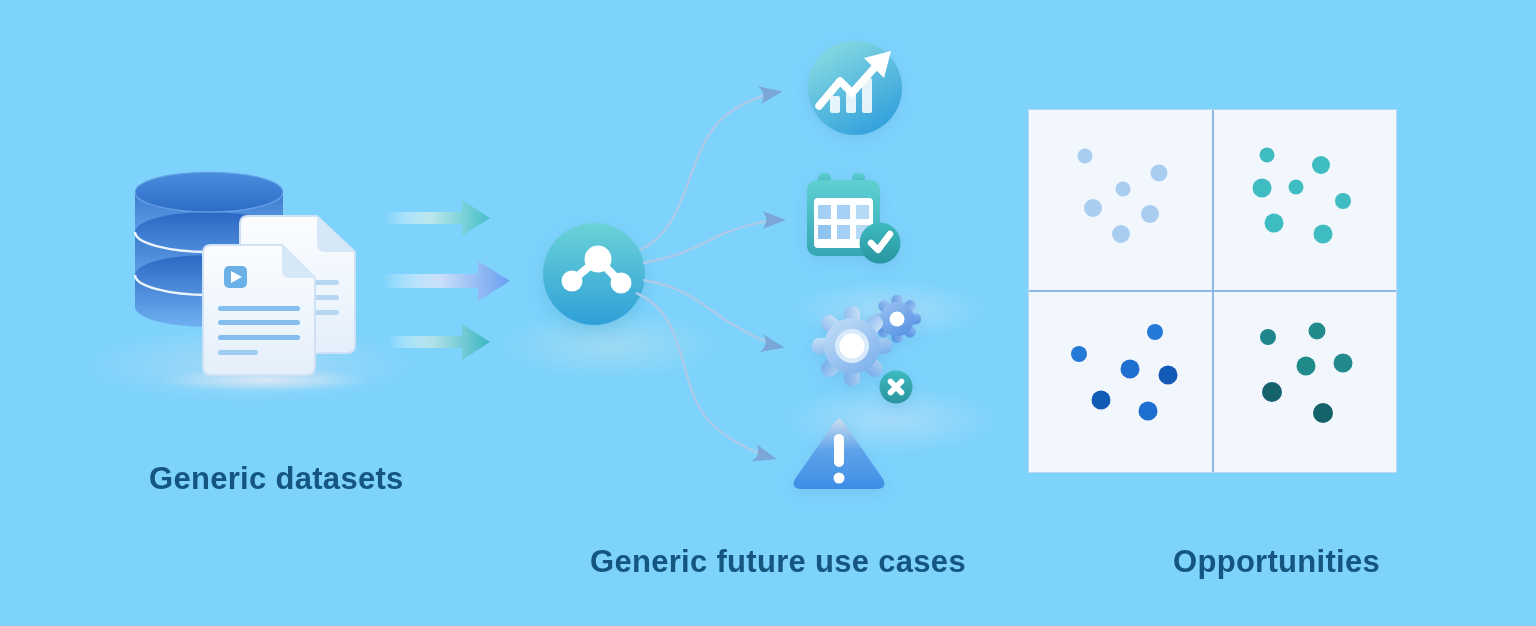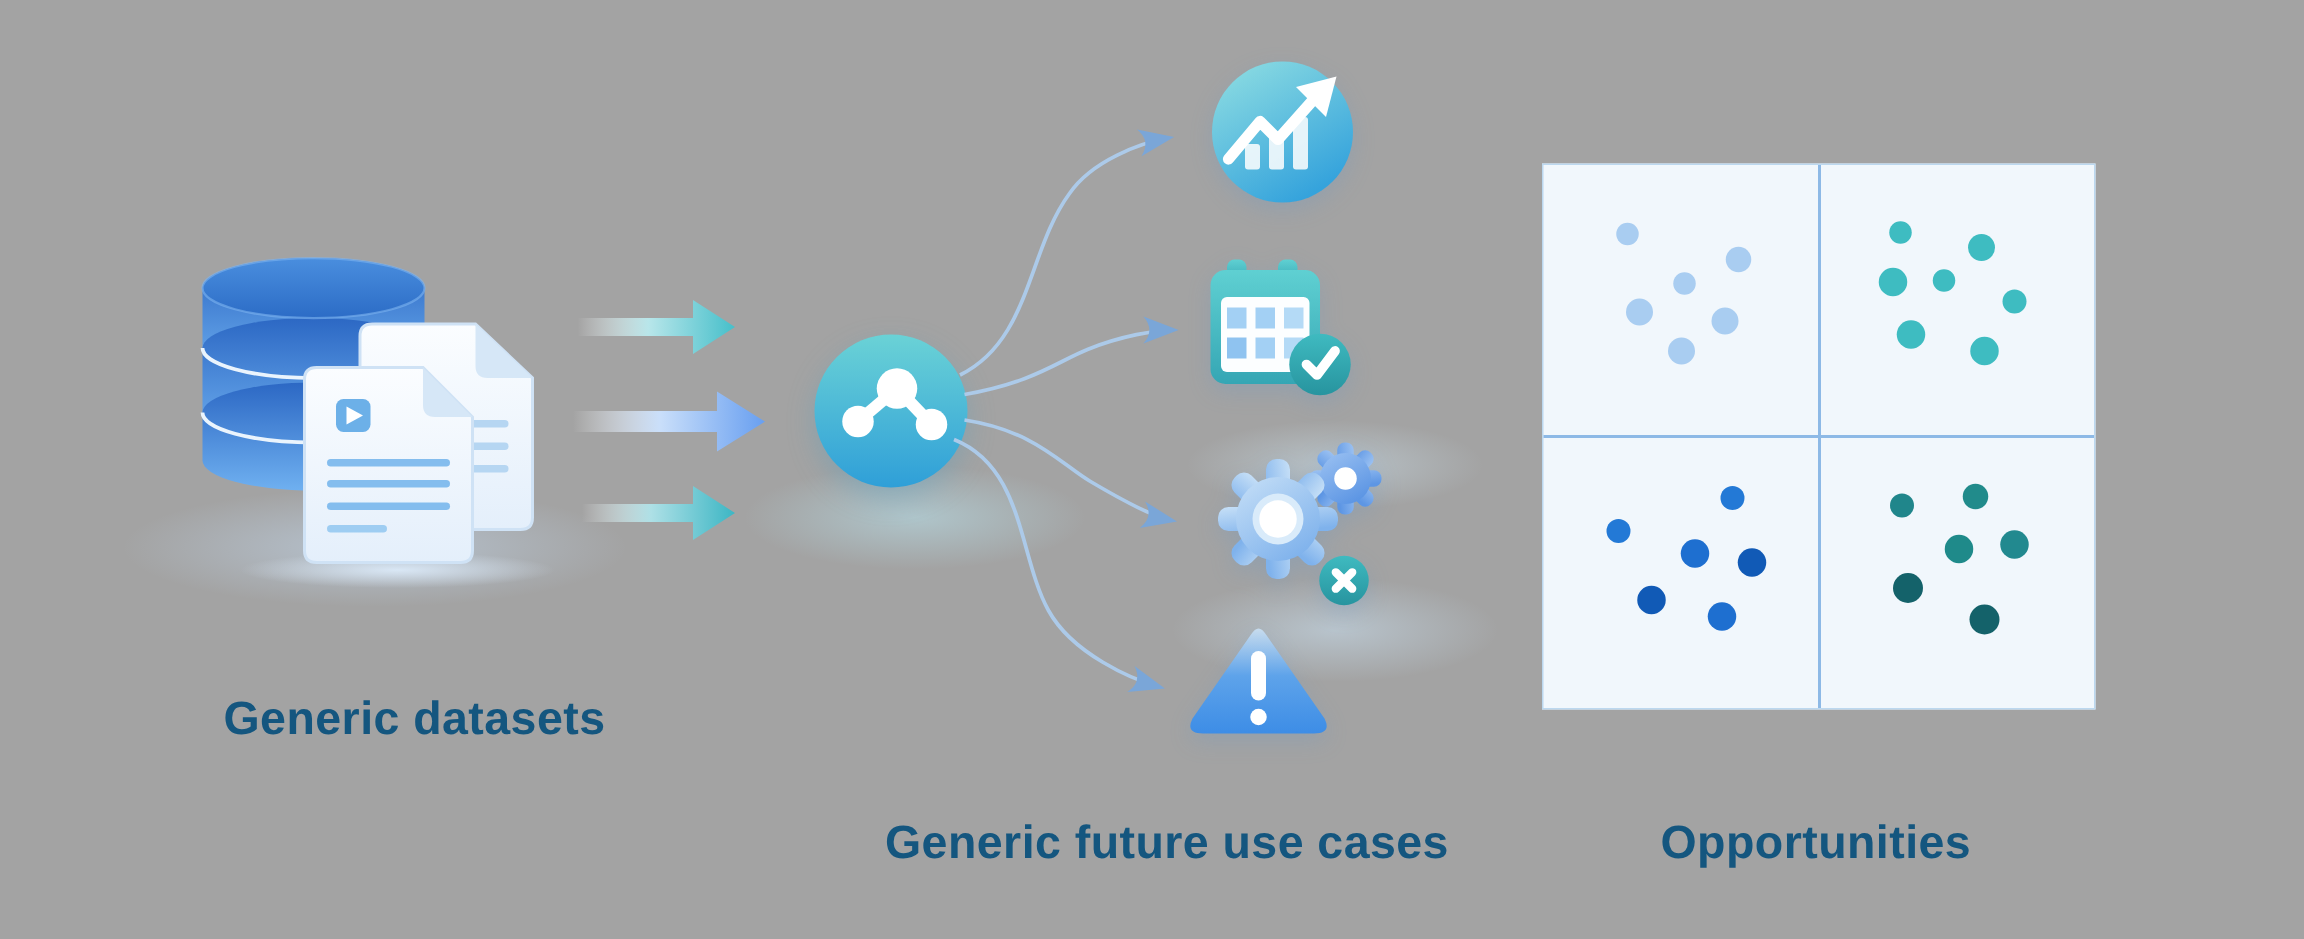"Generic datasets" .scene { background: #a3a3a3 -> #7dd3fc }
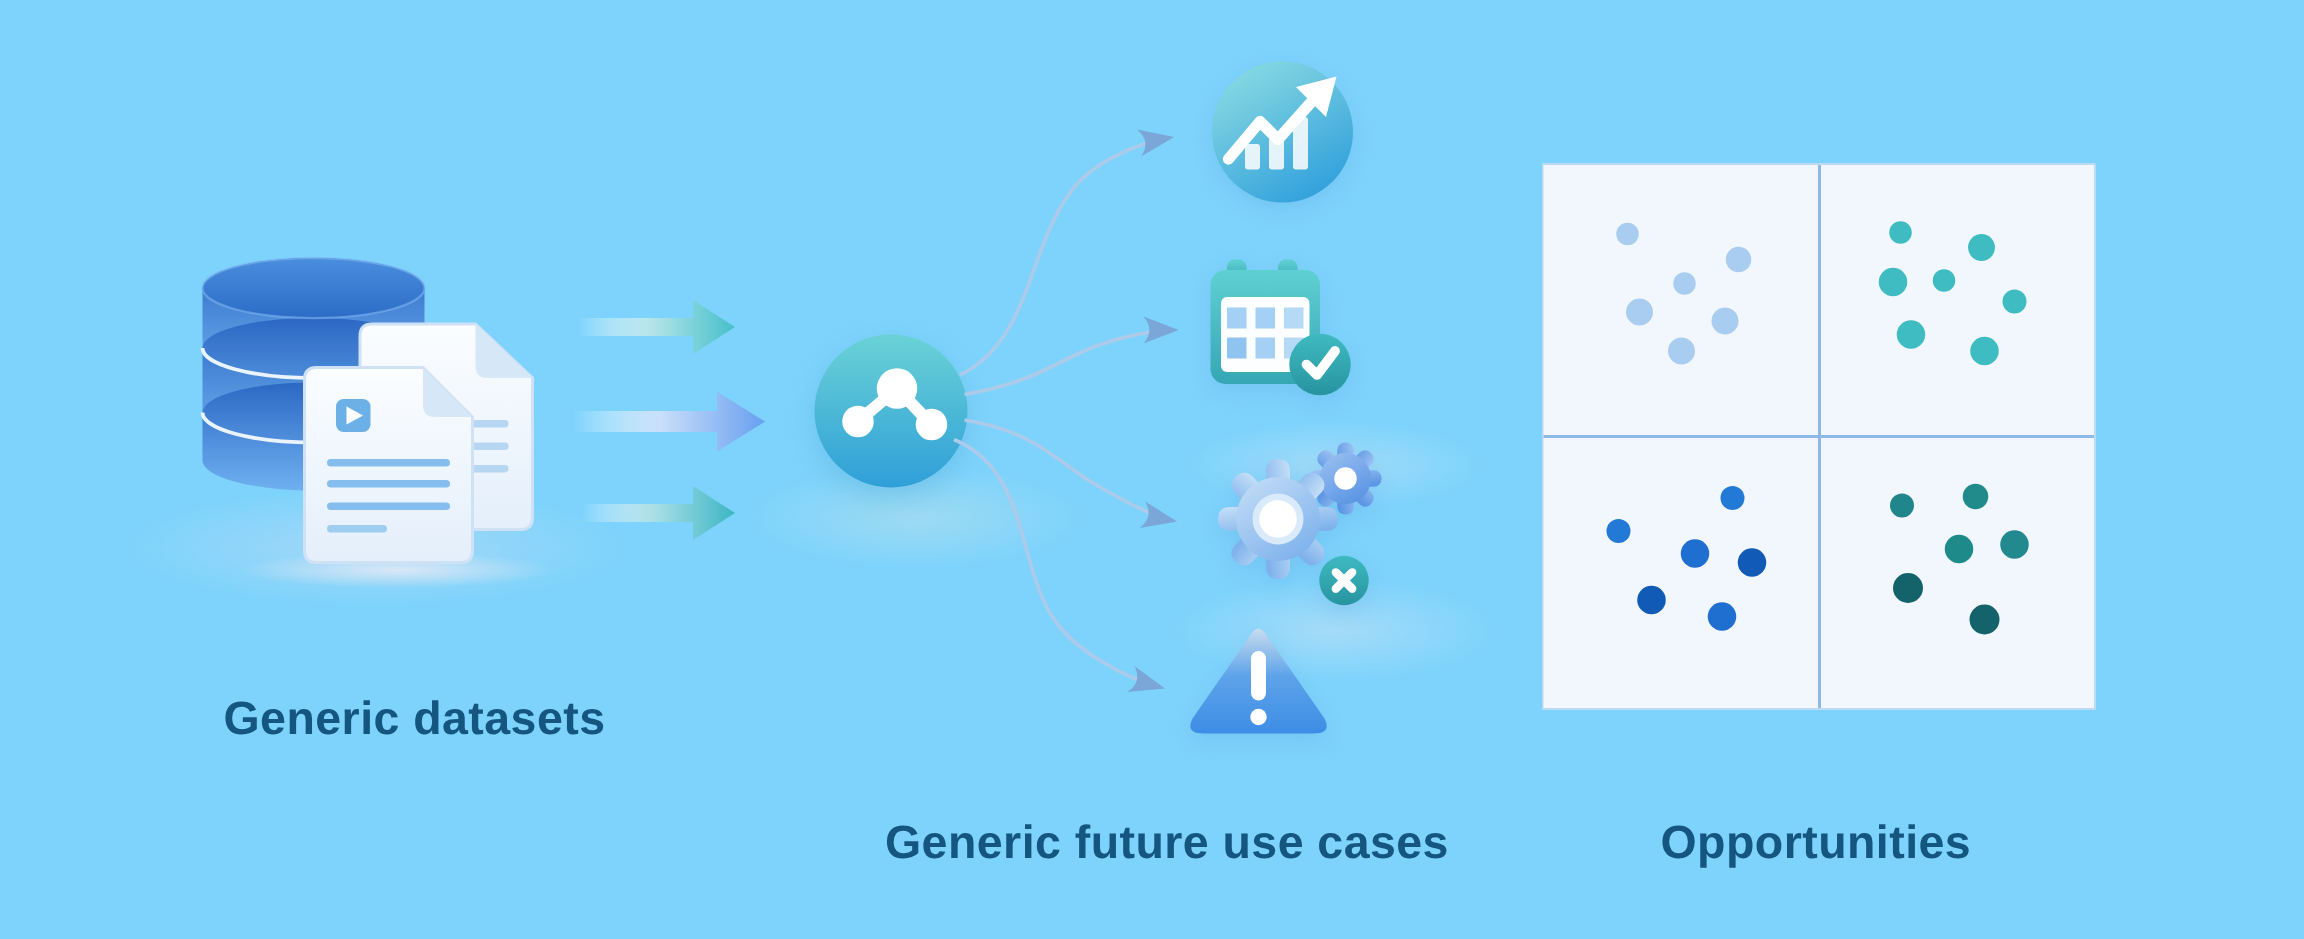"Opportunities" div.dlabel { left: 1107px -> 1173px }
